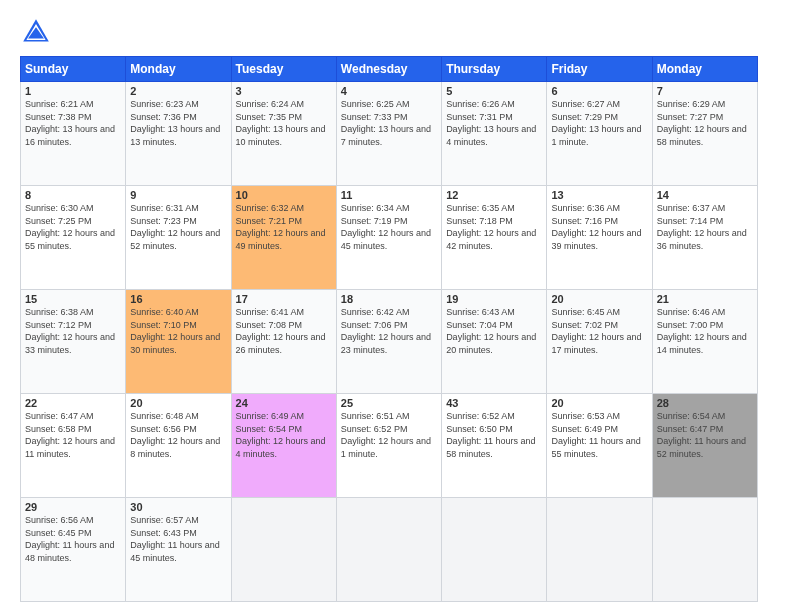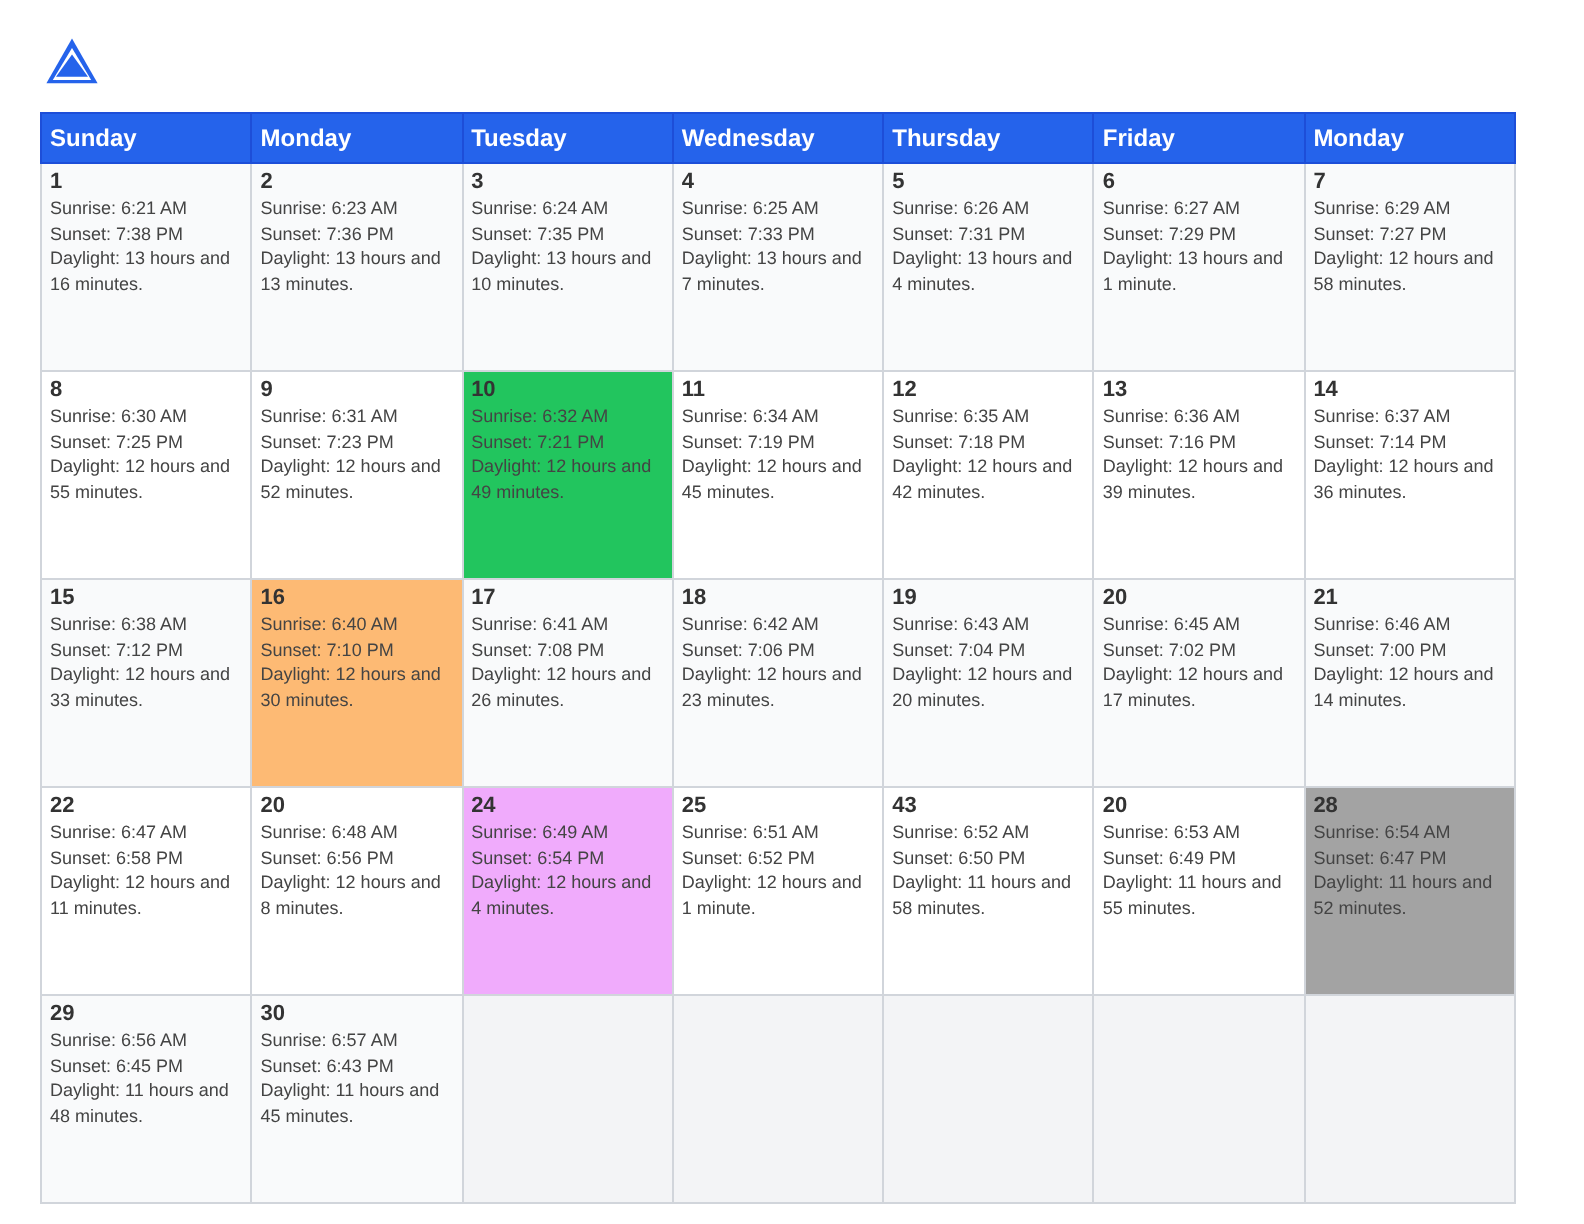"10" td { background: #22c55e -> #fdba74 }
